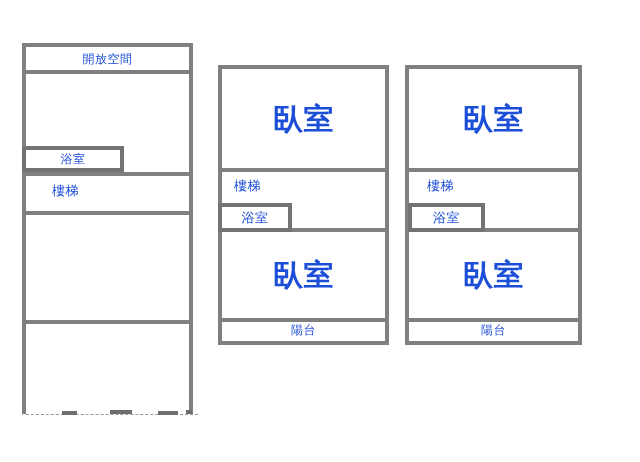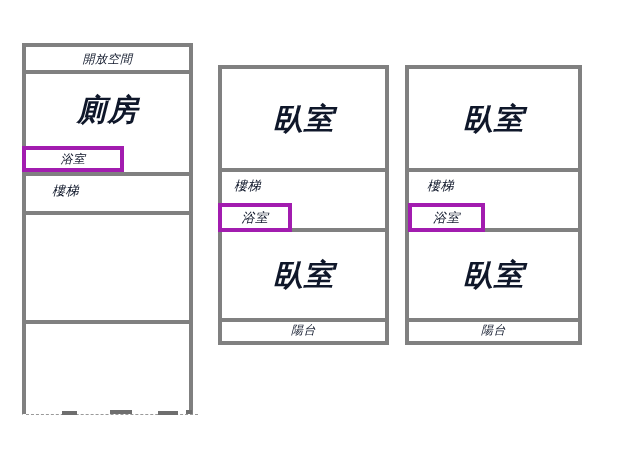"開放空間" .label { color: #0f172a -> #1d4ed8; font-style: italic -> none }
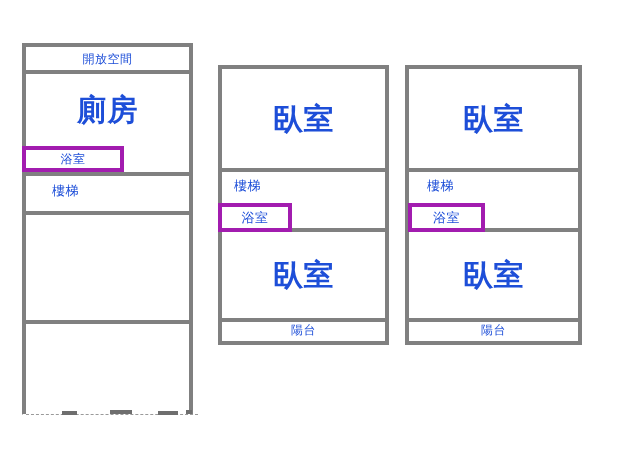"廁房" div.room { html: <div> <span>廁房</span> </div> -> none }
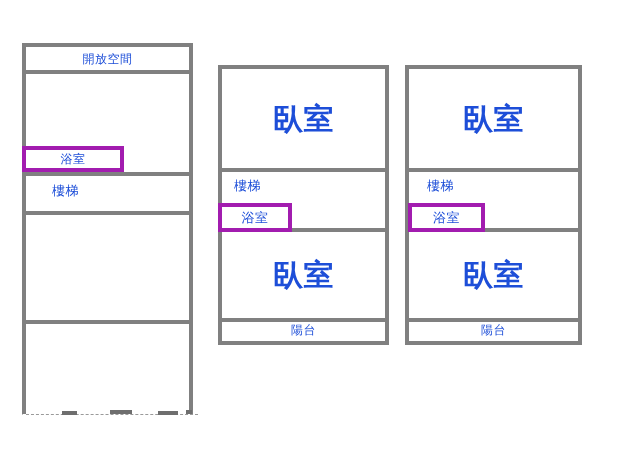"浴室" .subbox { border: 4px solid #a21caf -> 4px solid #737373 }
